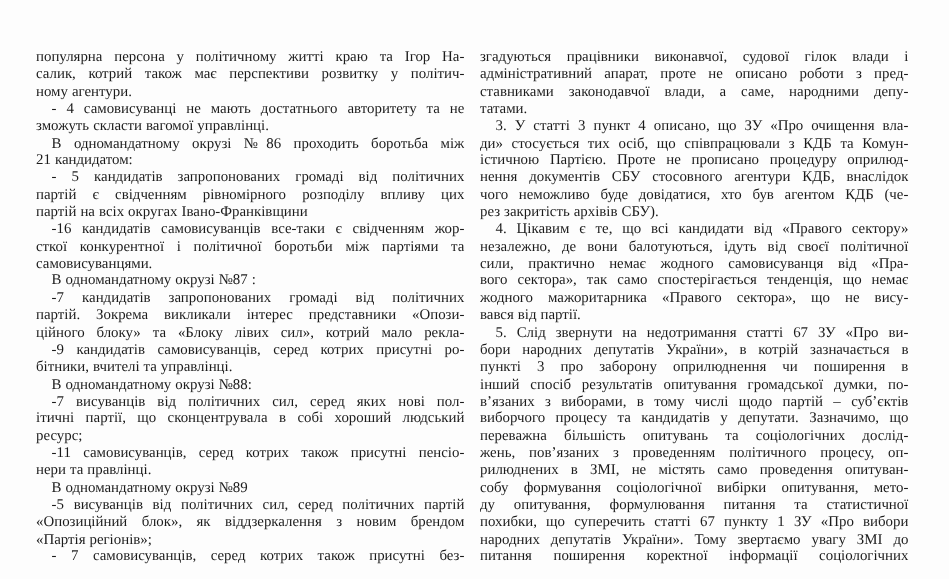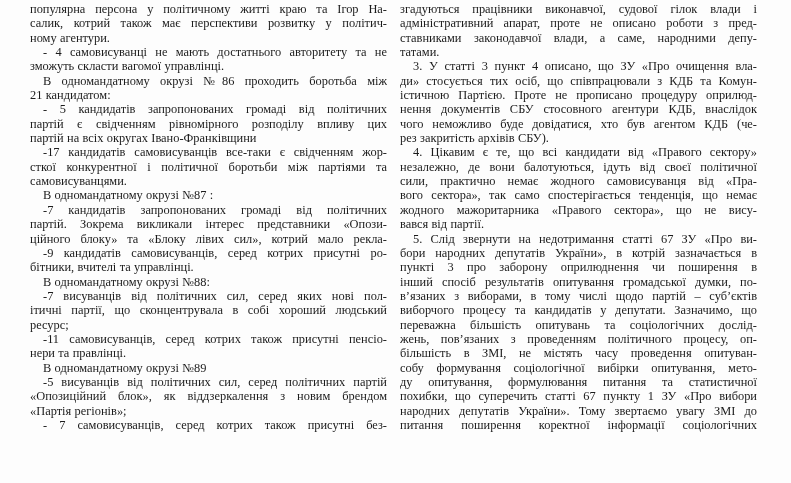"популярна персона у політичному житті" .column { margin-top: none -> 38px }
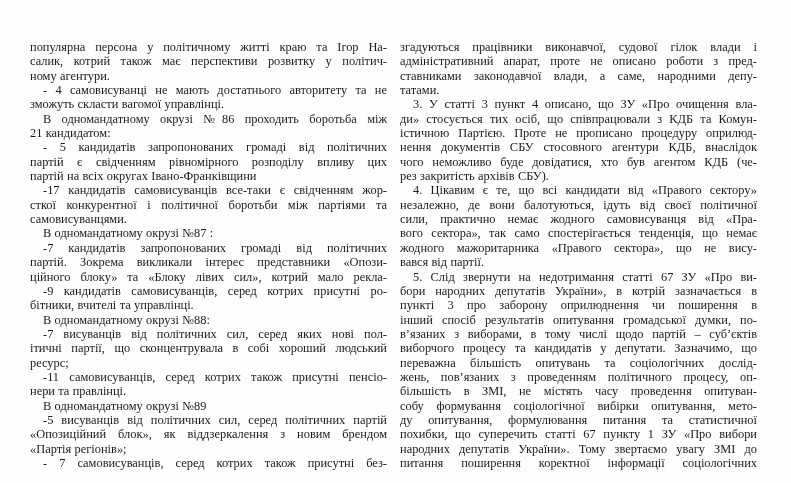"-17 кандидатів самовисуванців все-таки є" div.line { text: -17 -> -16 }
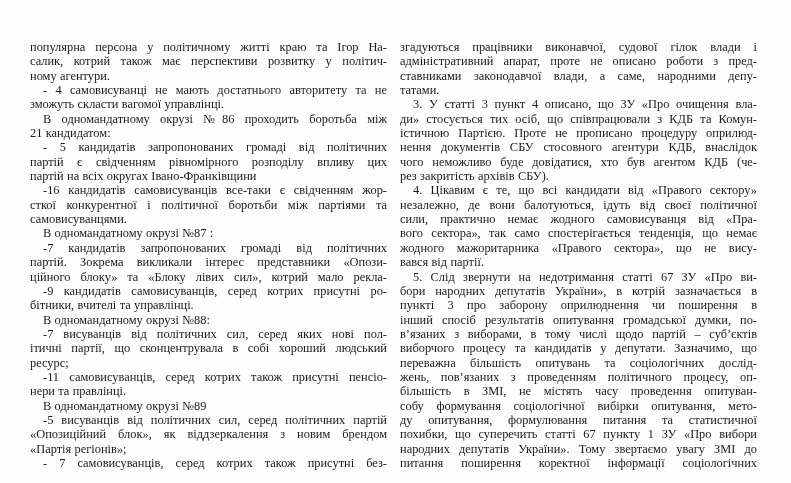"більшість в ЗМІ, не містять" div.line { text: більшість в ЗМІ, не містять часу -> рилюднених в ЗМІ, не містять само }
